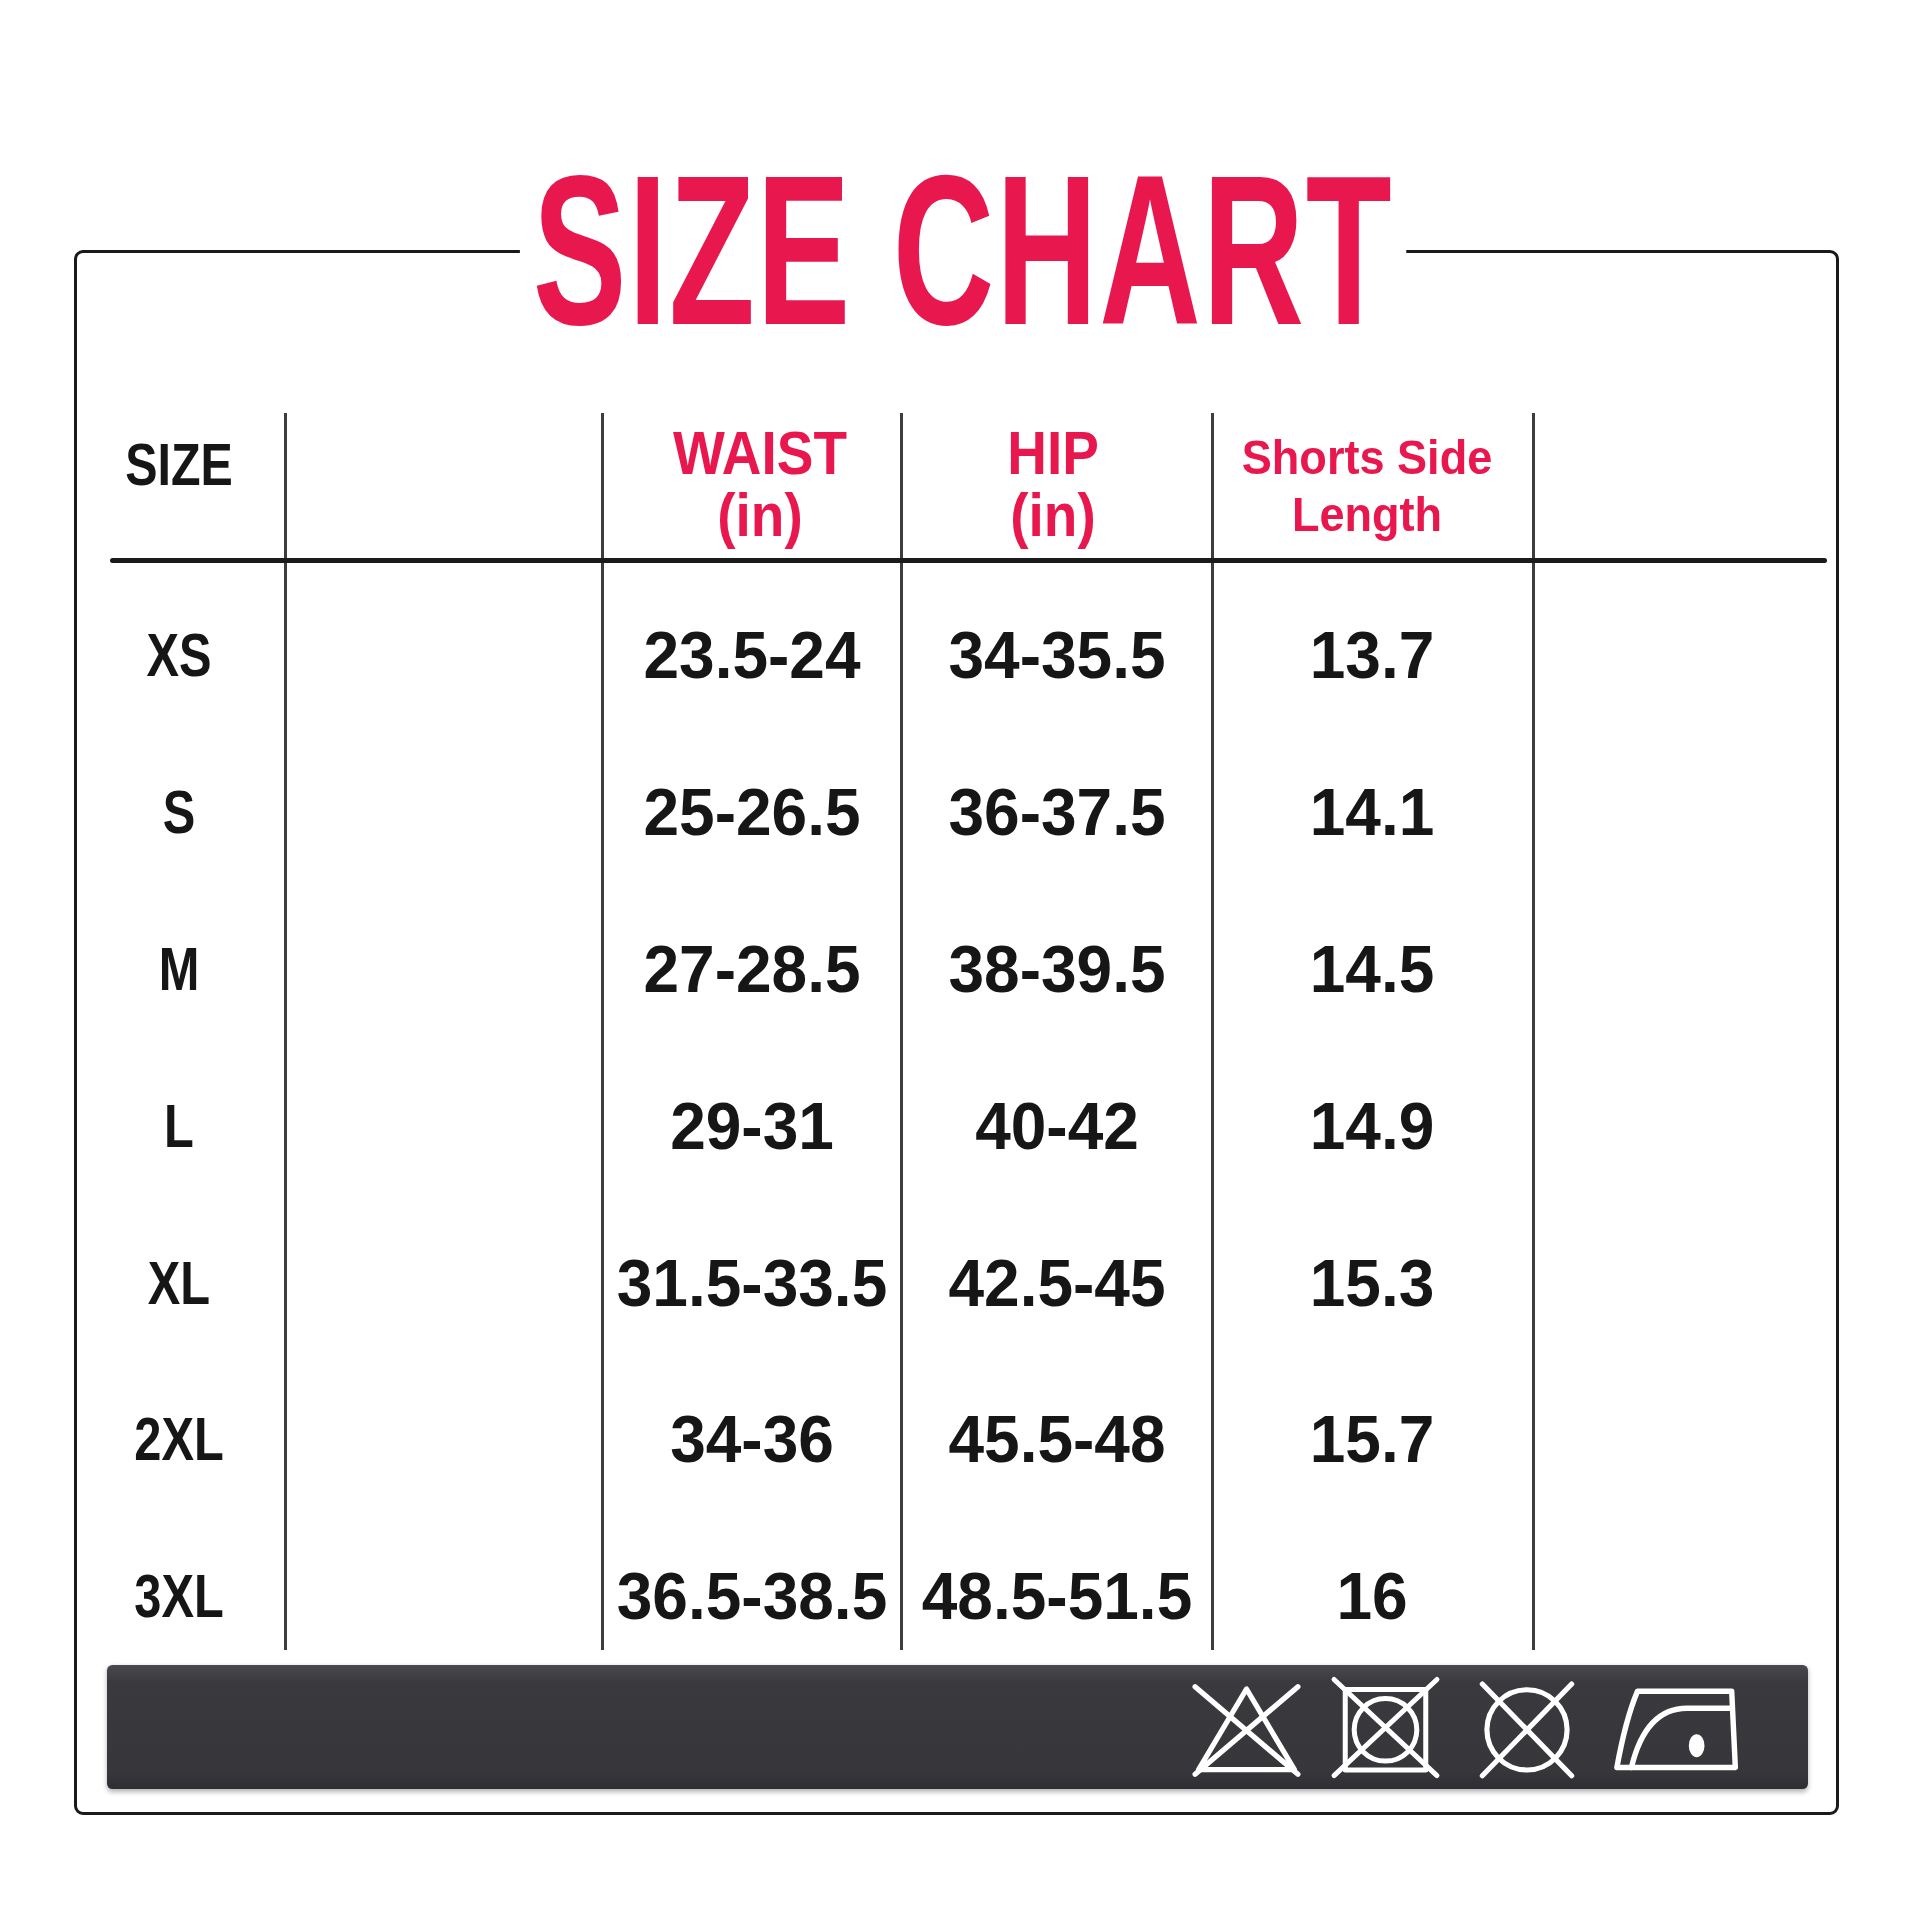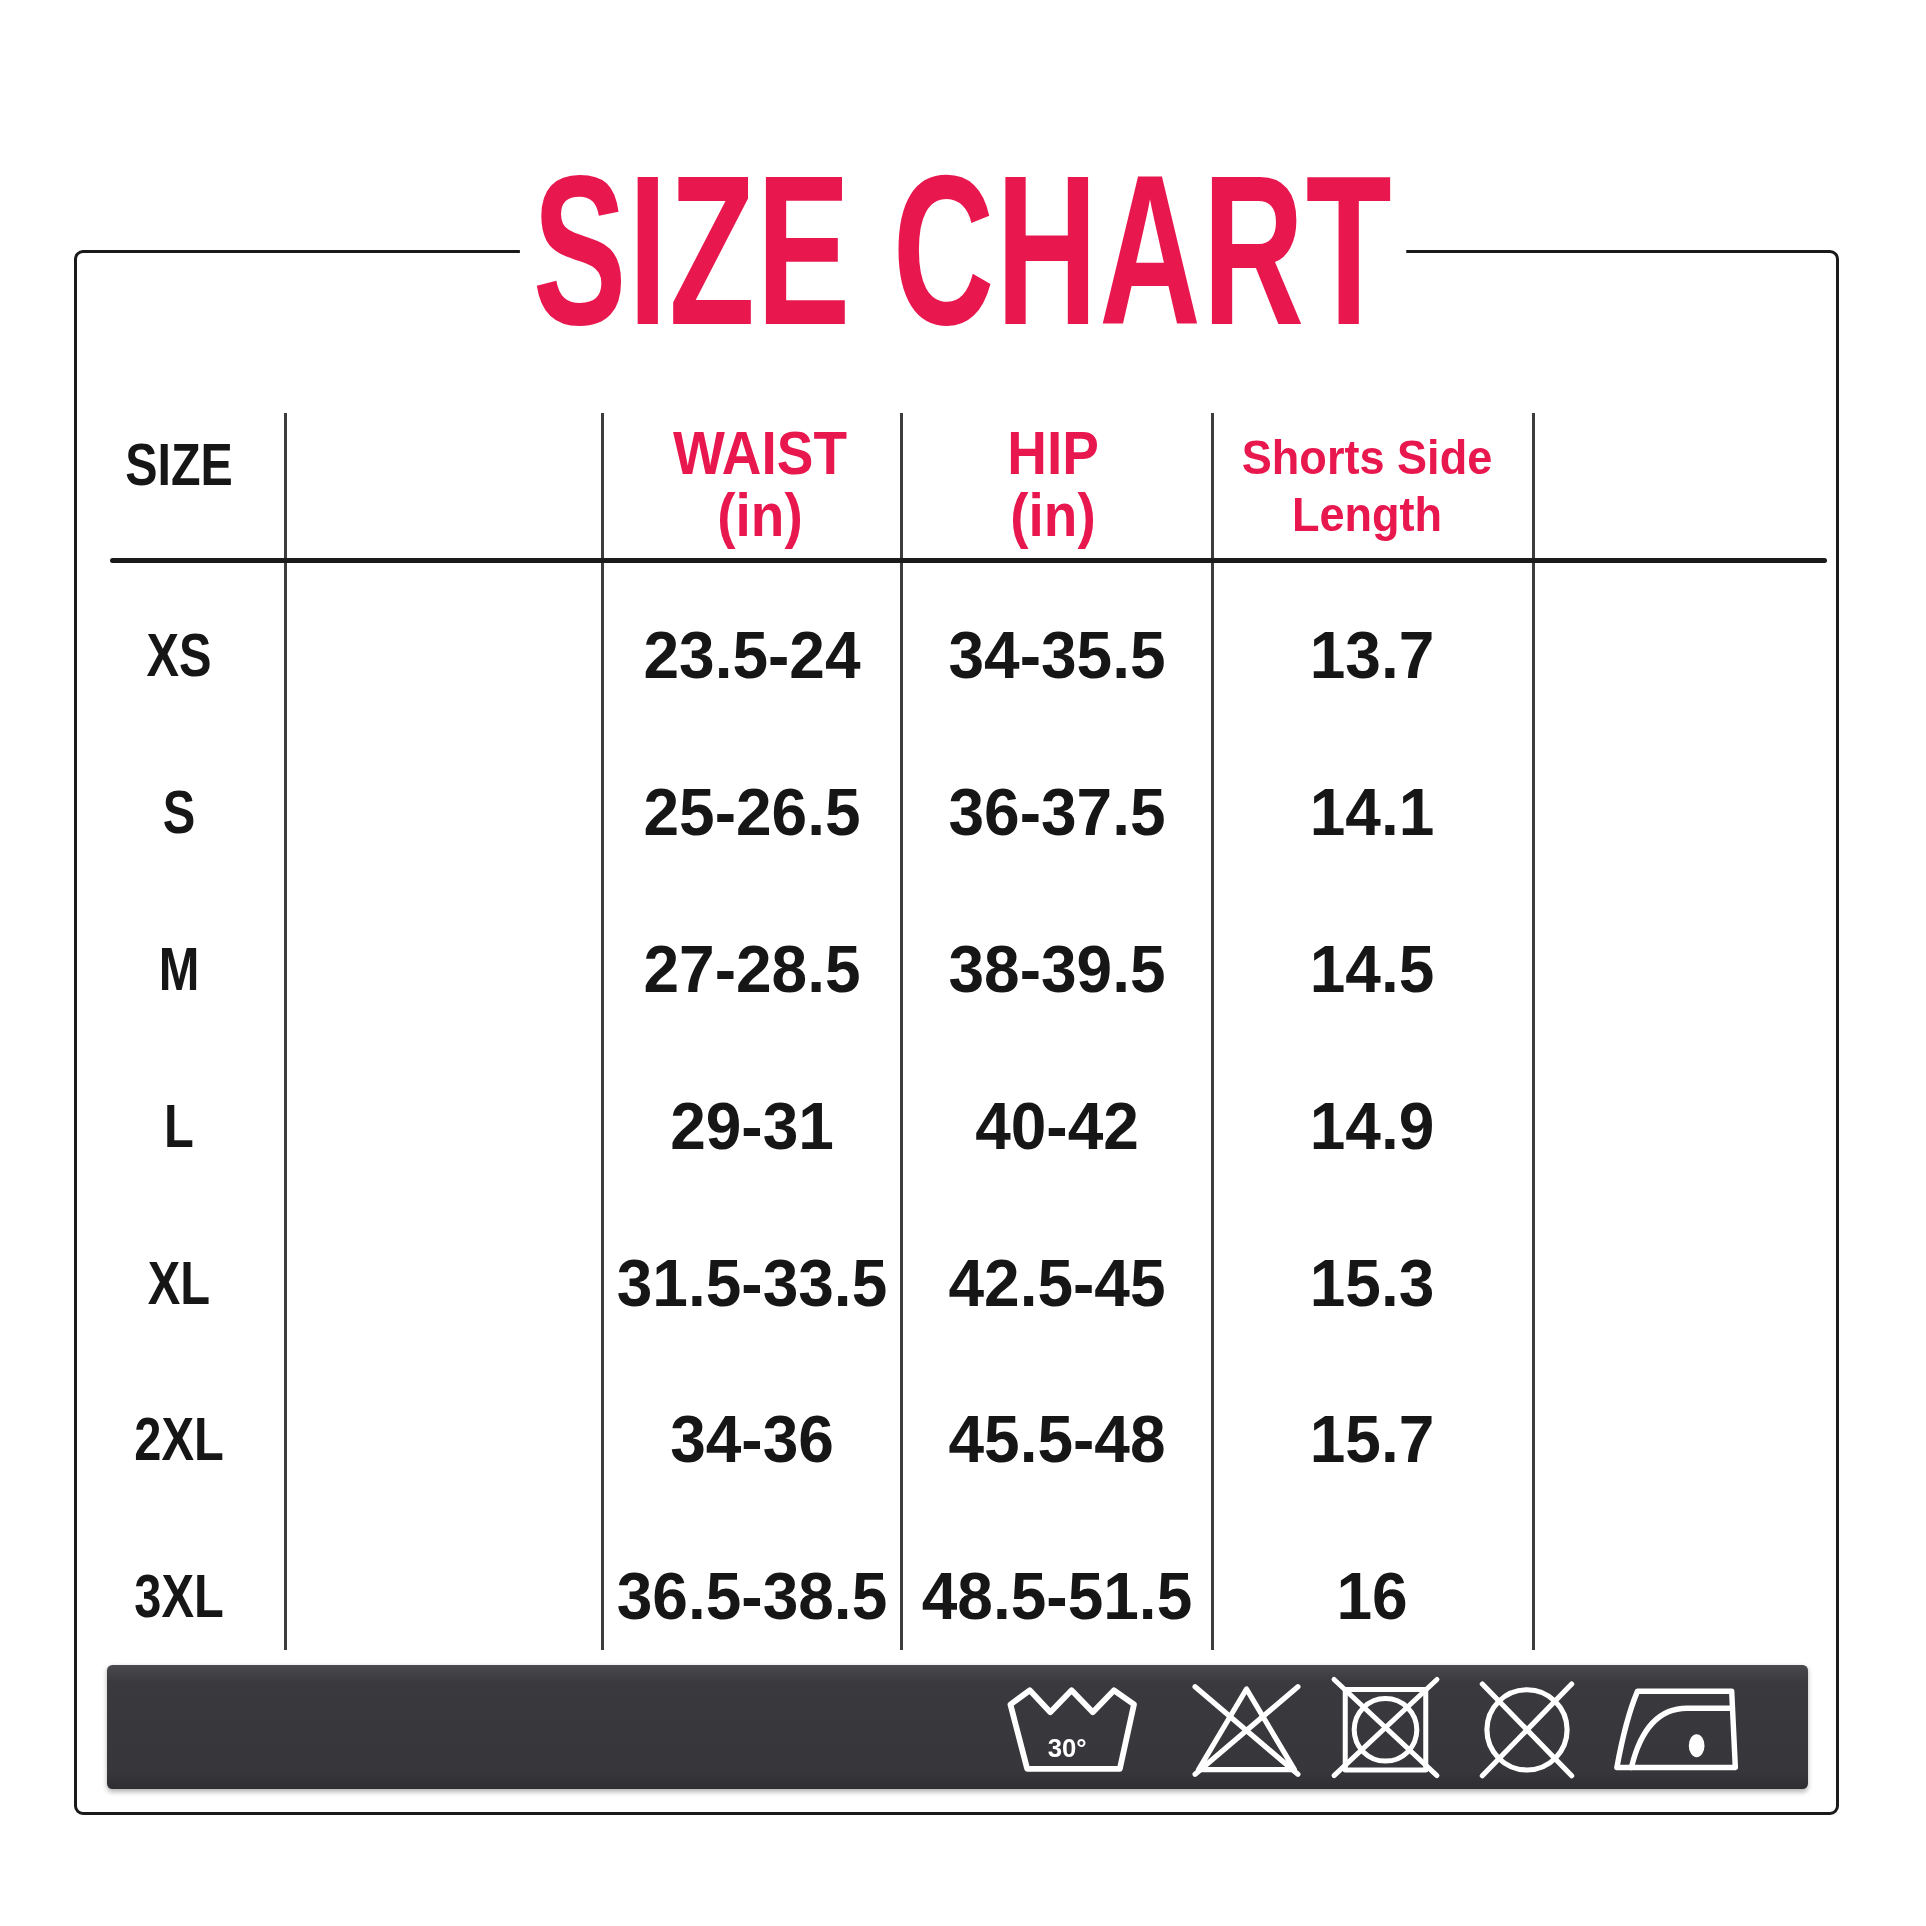"30°" span.care-icon { html: <span> <svg> <path></path> <text>30°</text> </svg> </span> -> none }
